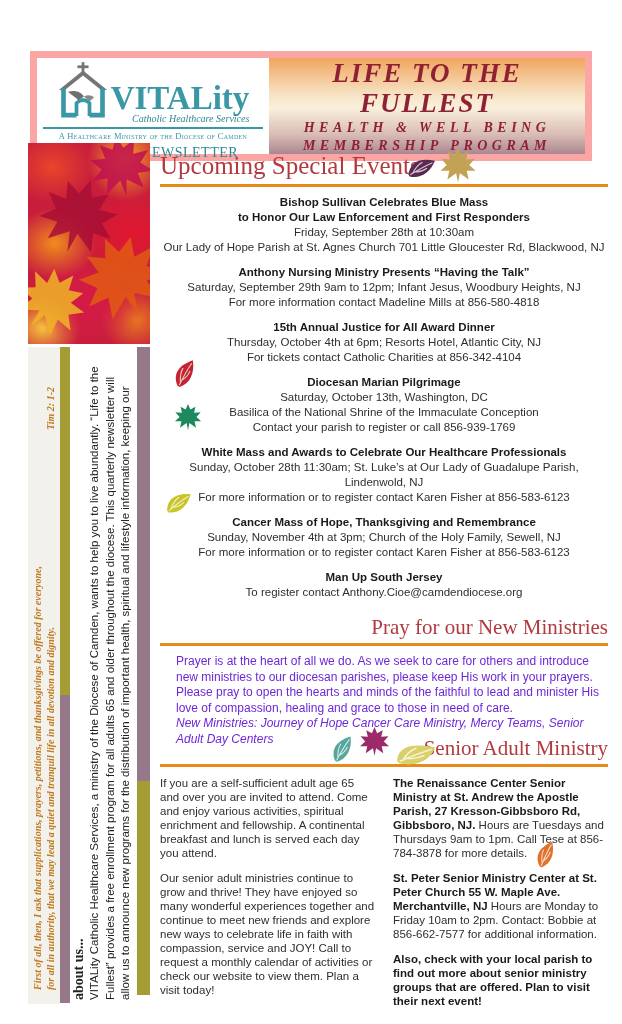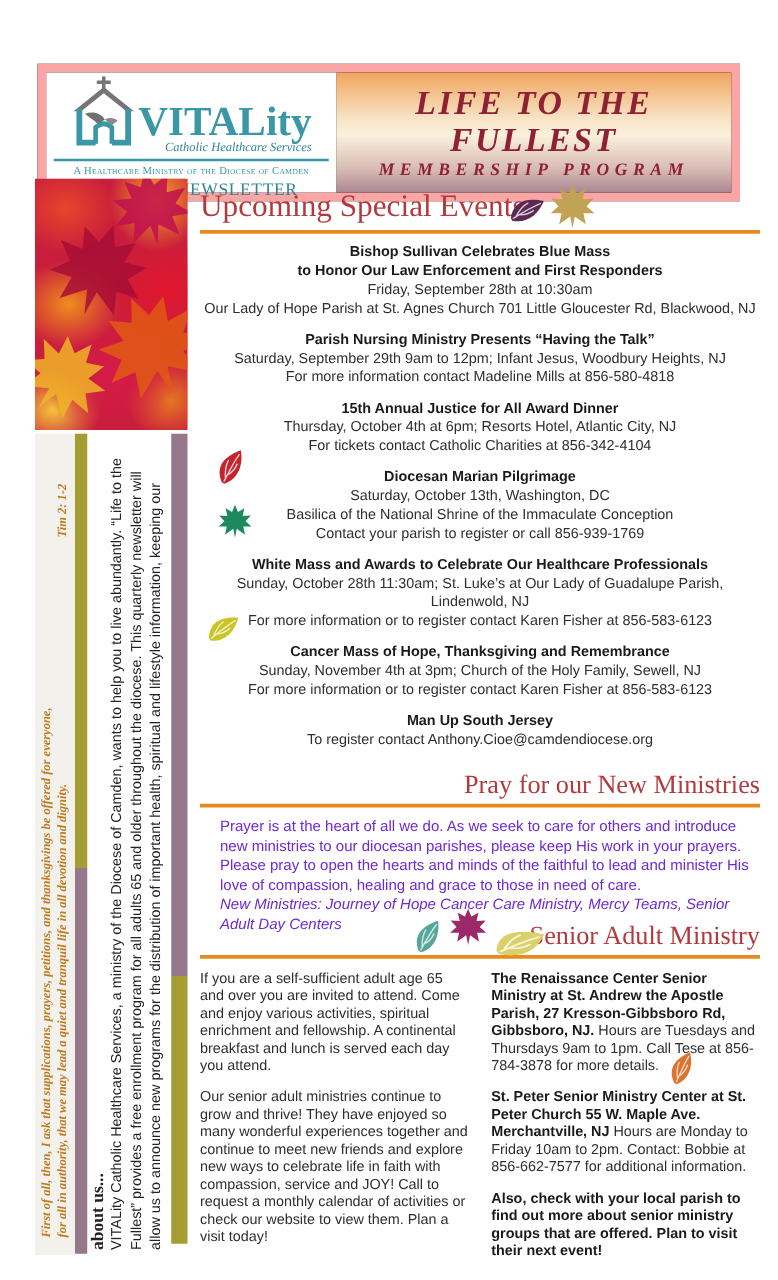"HEALTH & WELL BEING" div.banner-sub { html: none -> <div>HEALTH &amp; WELL BEING</div> }
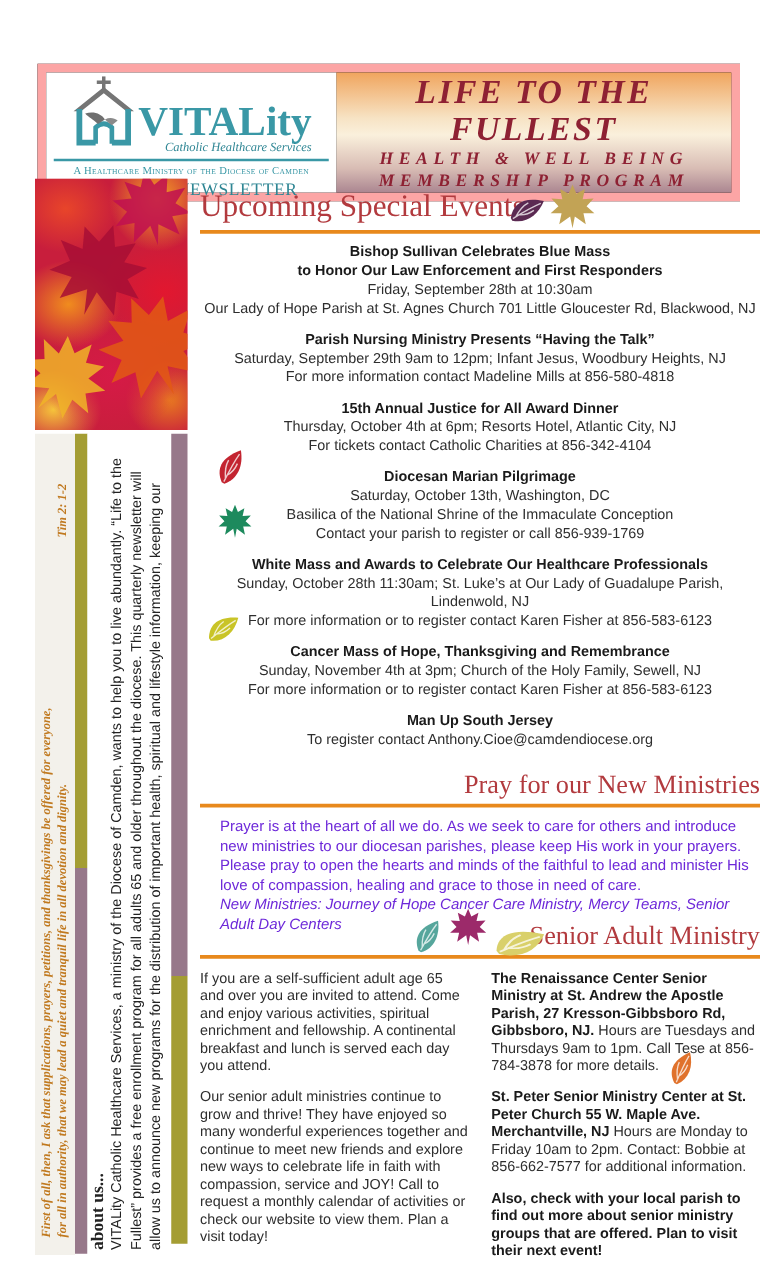"Parish Nursing Ministry Presents “Having" div.event-title { text: Parish -> Anthony }
